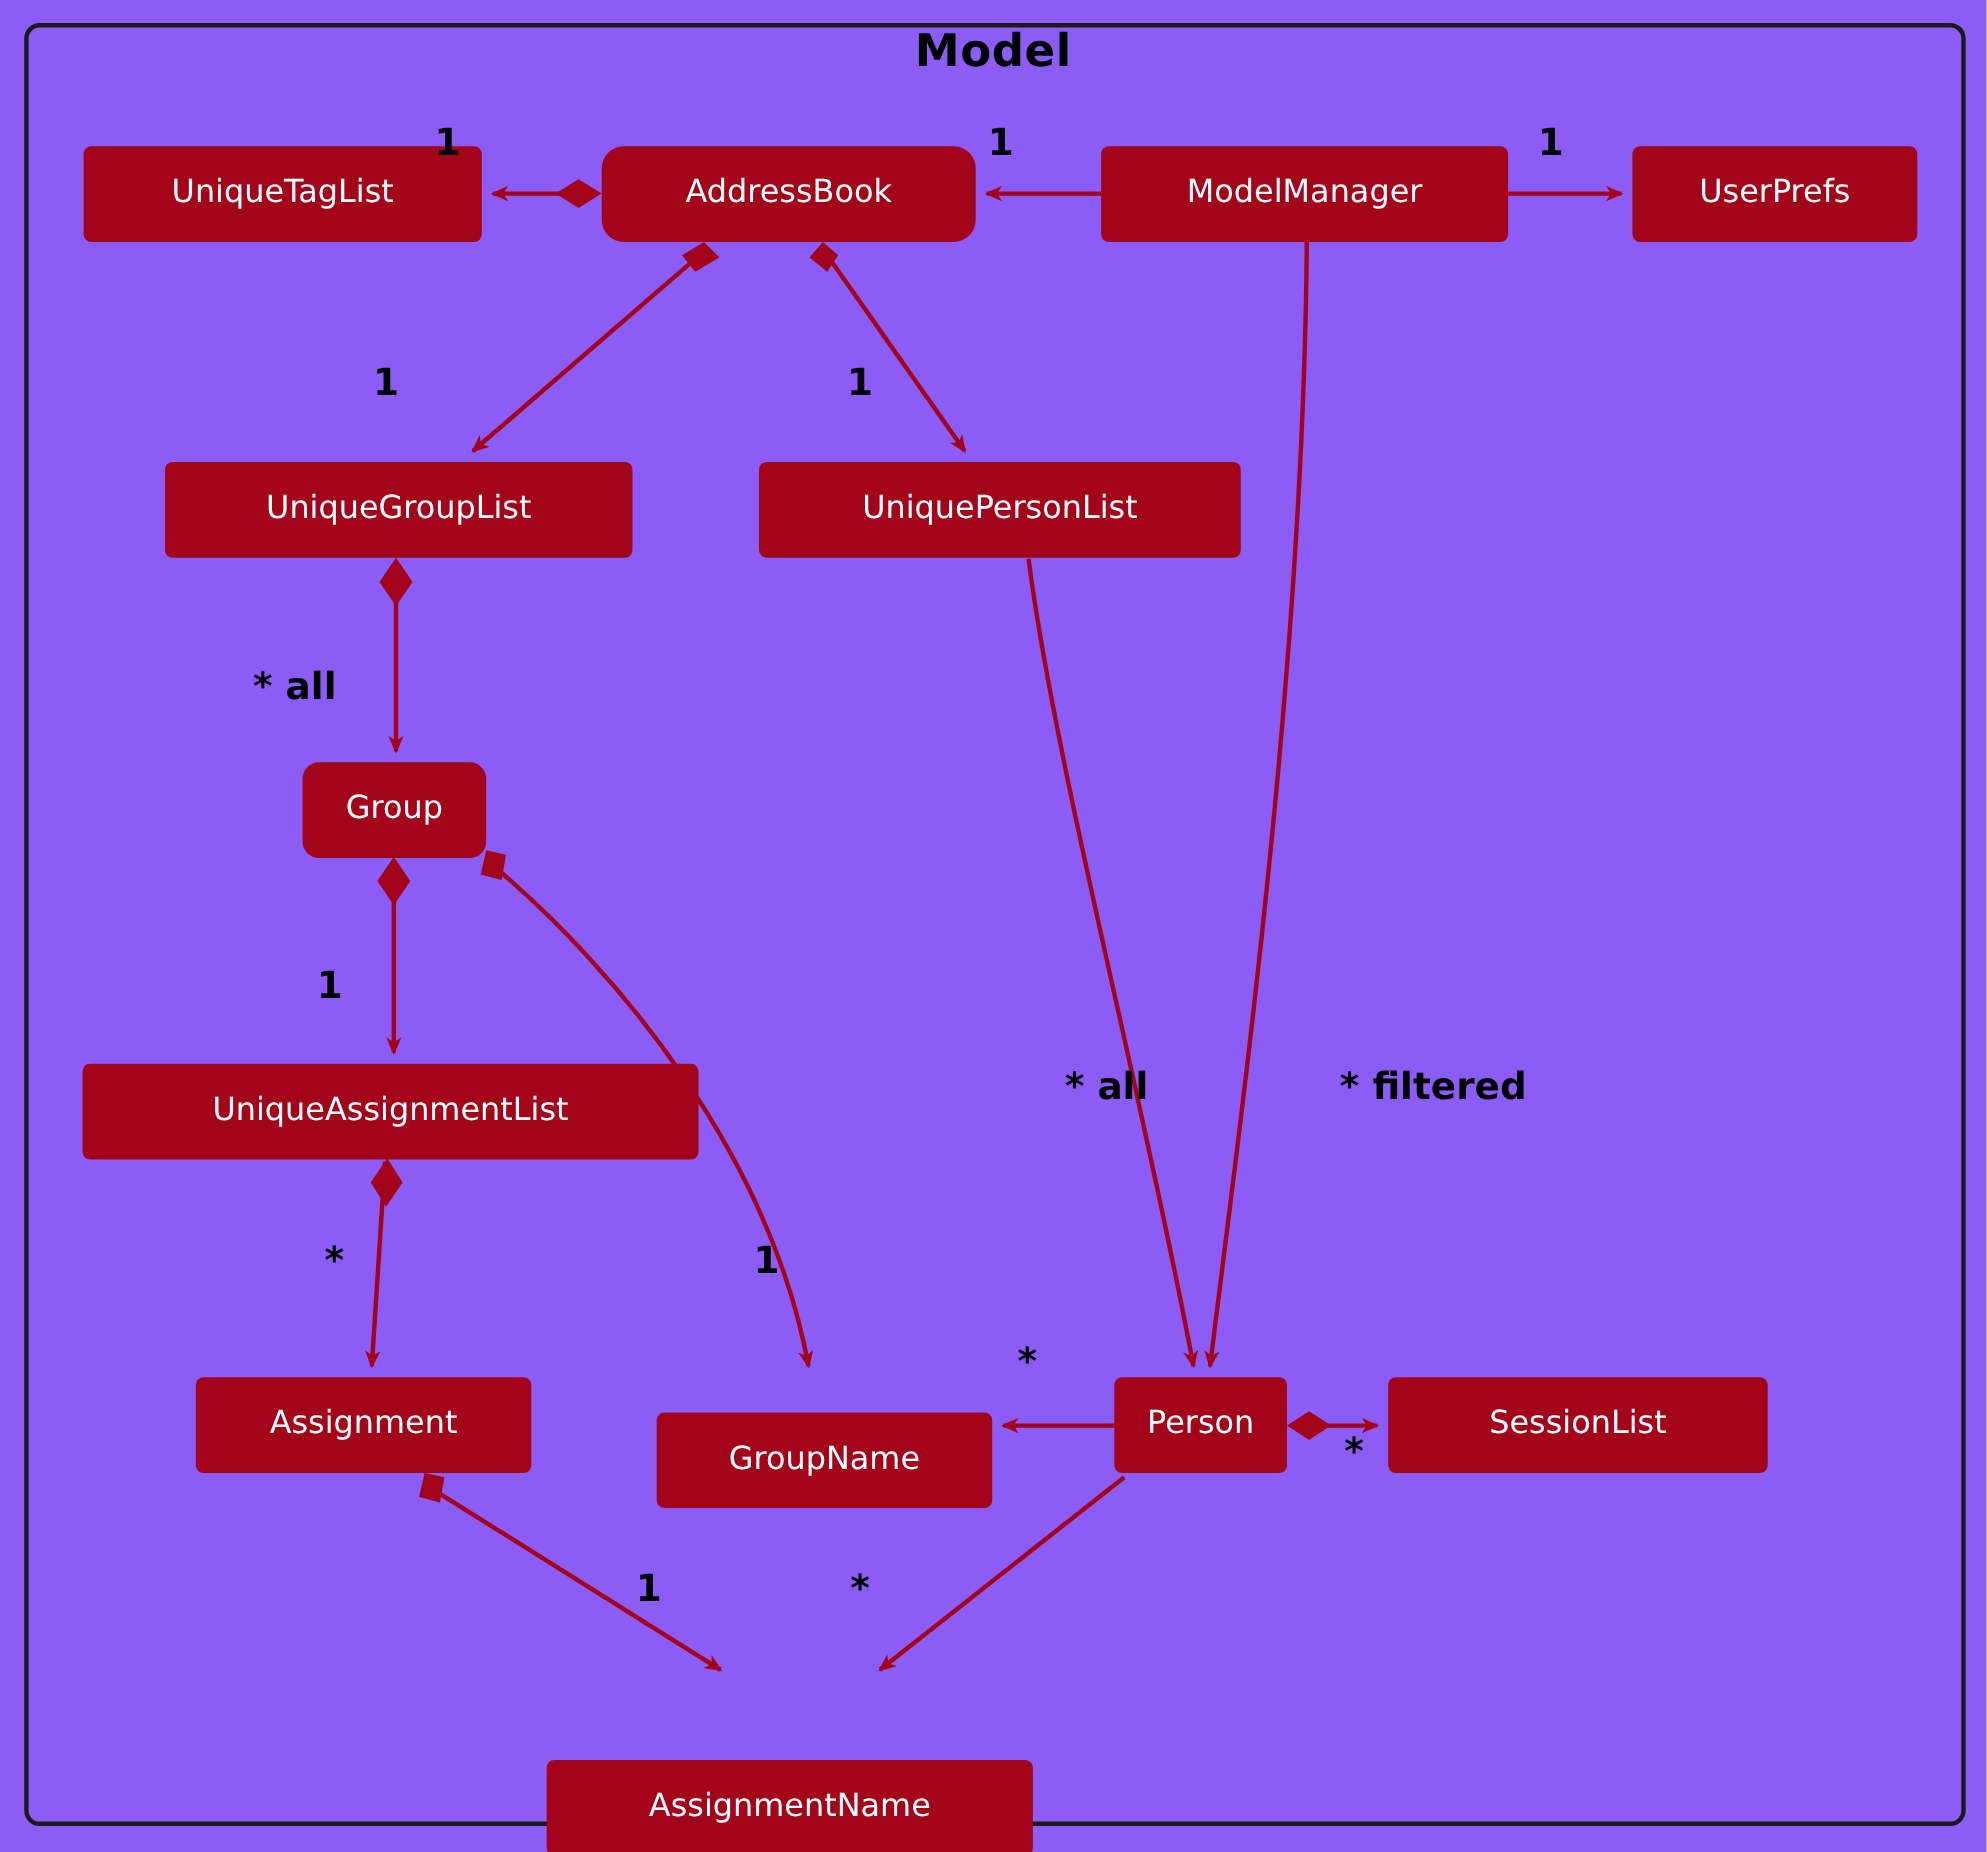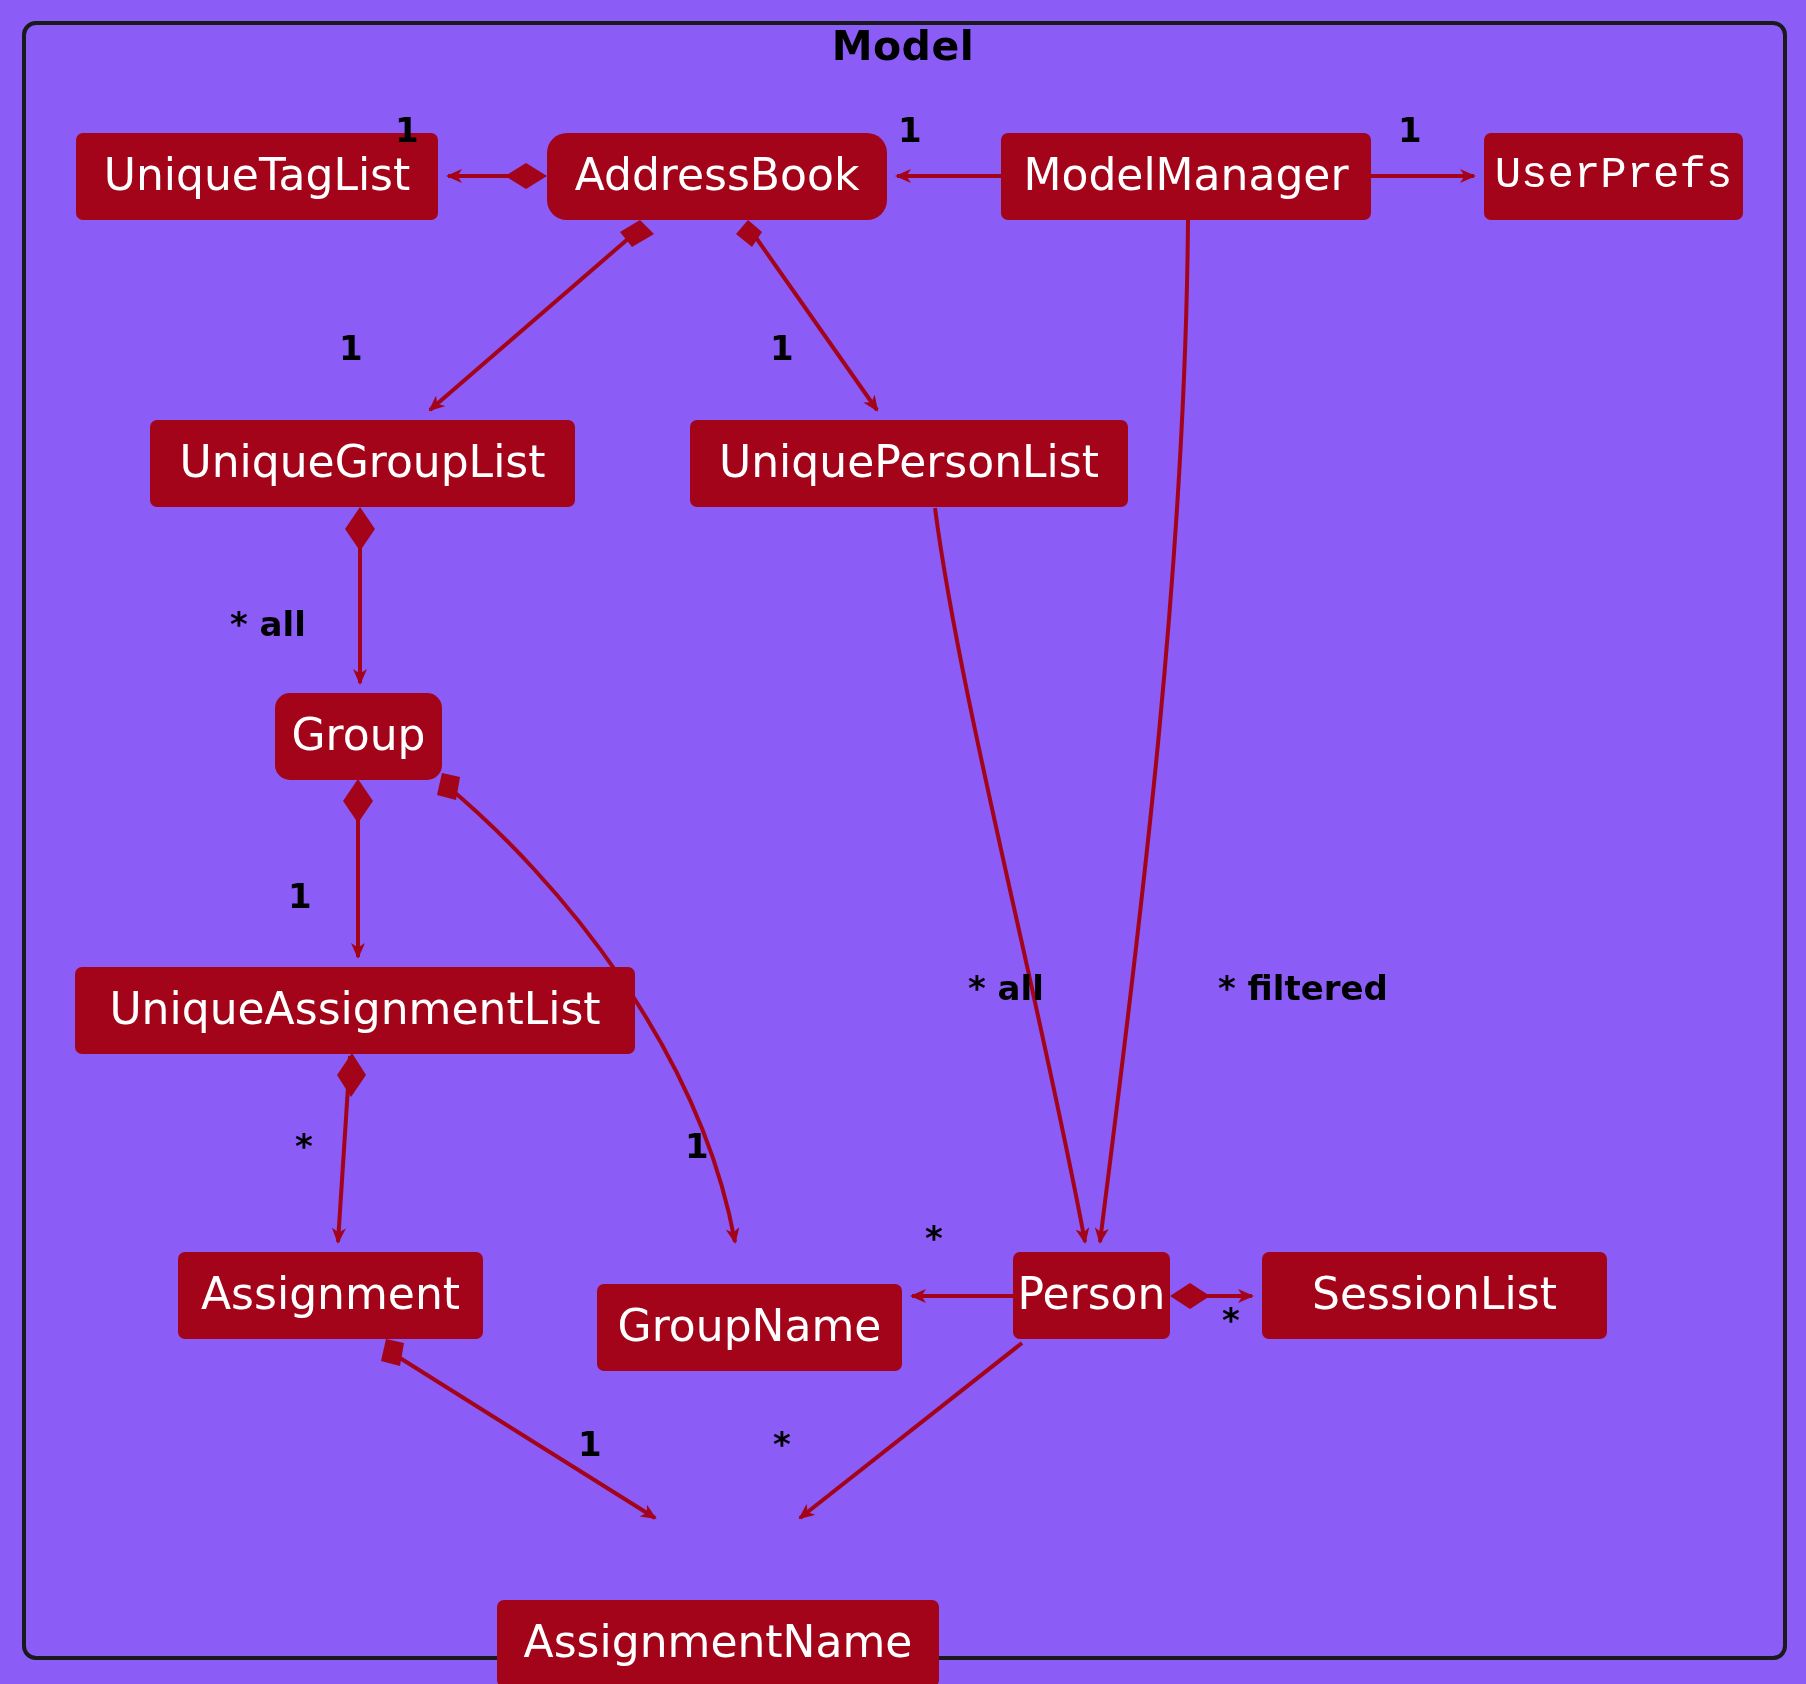"UniqueTagList" .node { font-size: 44px -> 29px }
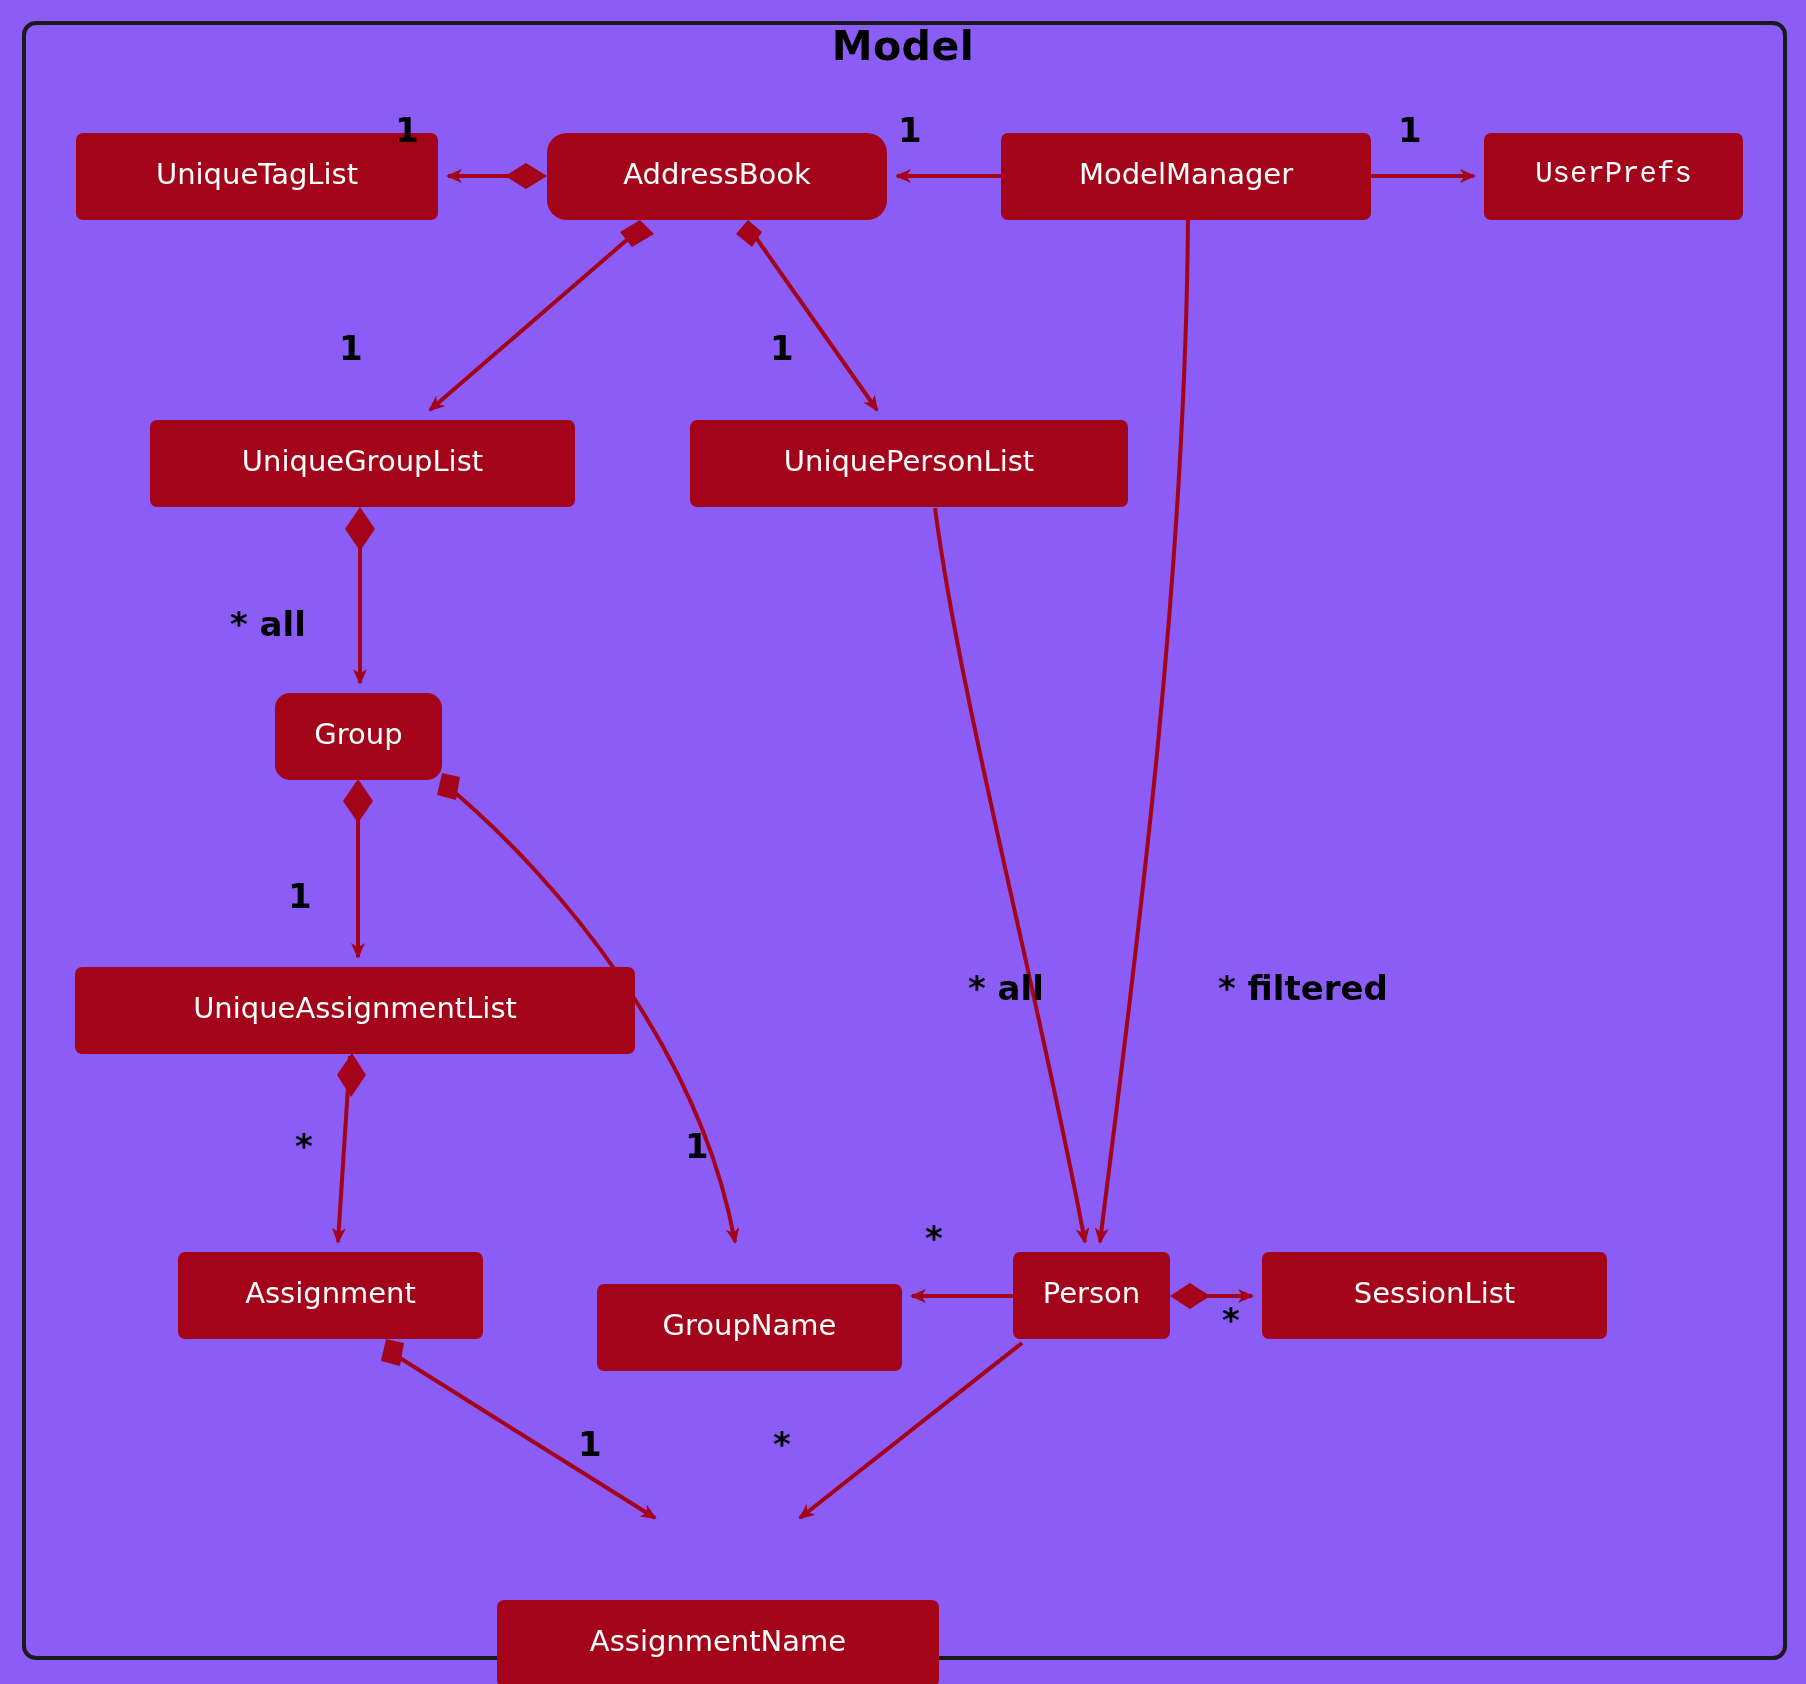"UserPrefs" div.node { font-family: Liberation Mono, monospace -> none }
